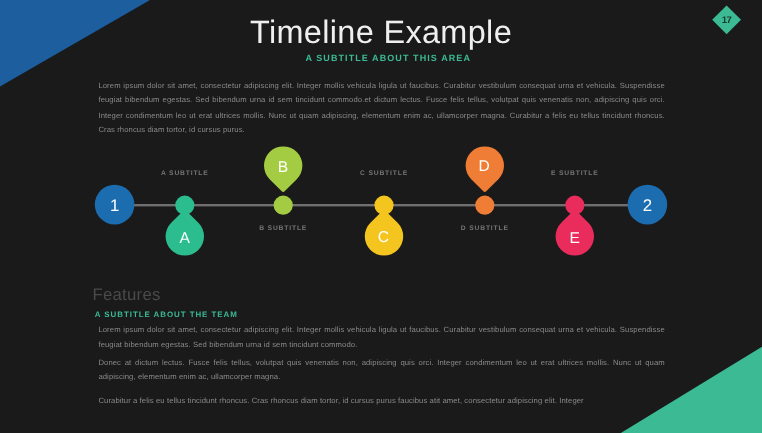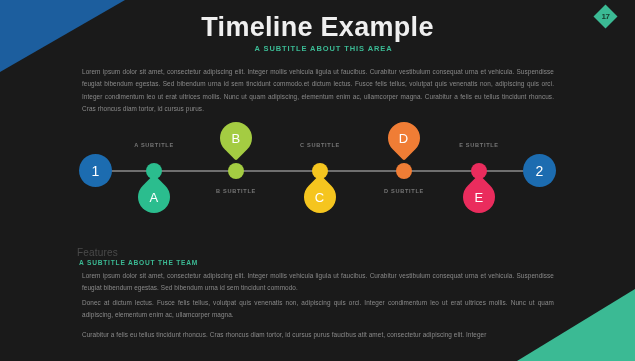"Timeline Example" .title { font-weight: bold -> normal }
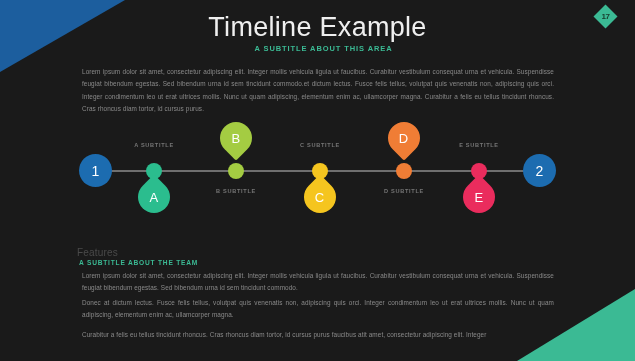"Features" .features-title { font-size: 10px -> 14px; margin-top: 10px -> none }
